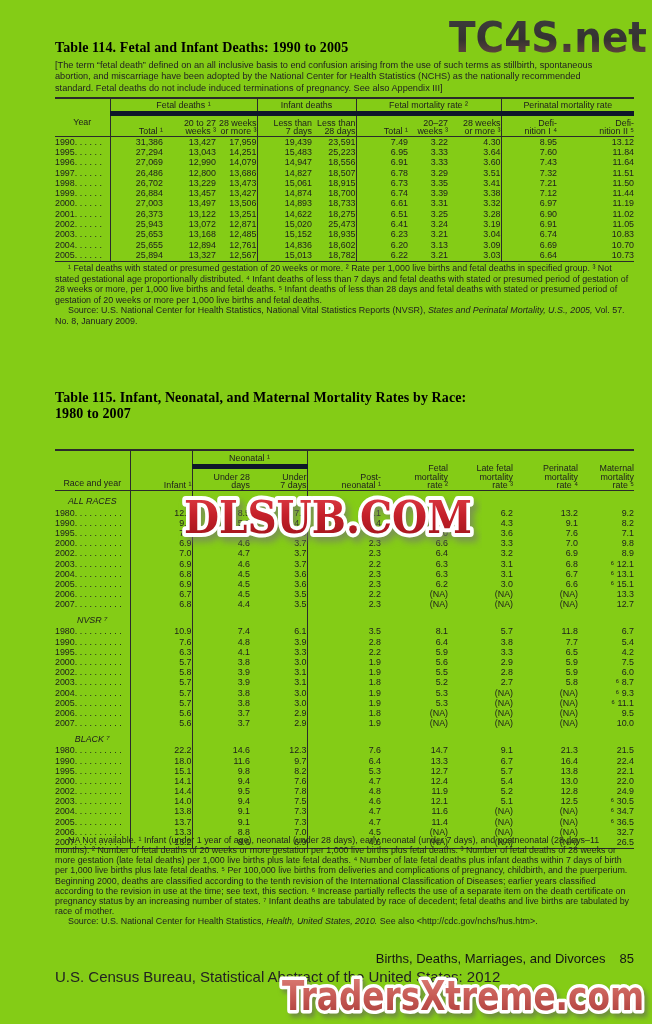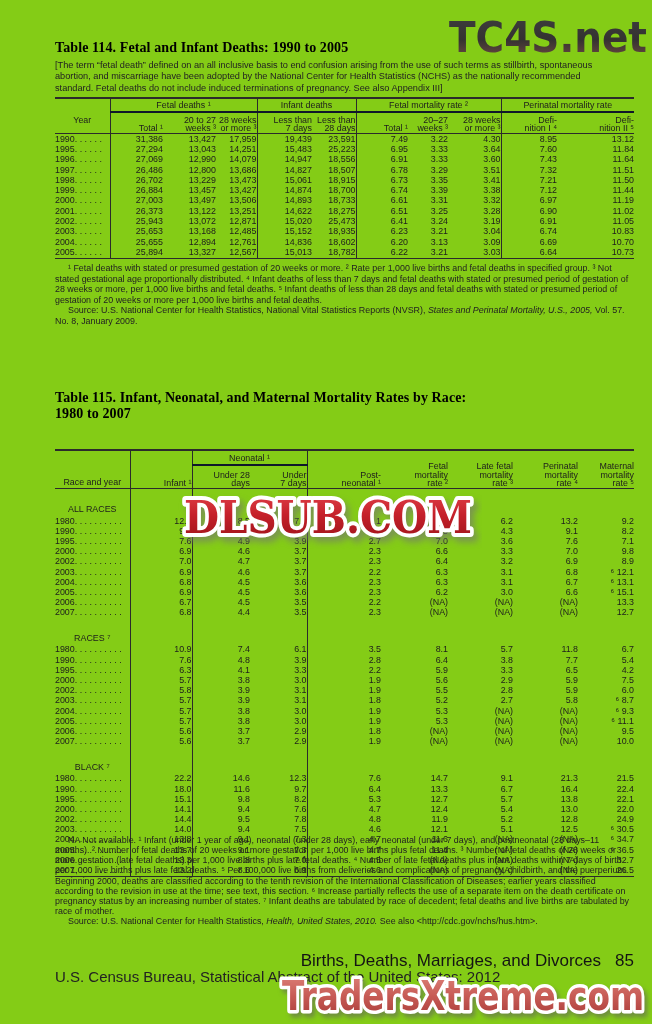"Fetal deaths ¹" th.grp { border-bottom: 2px solid #0f172a -> 5px solid #0f172a }
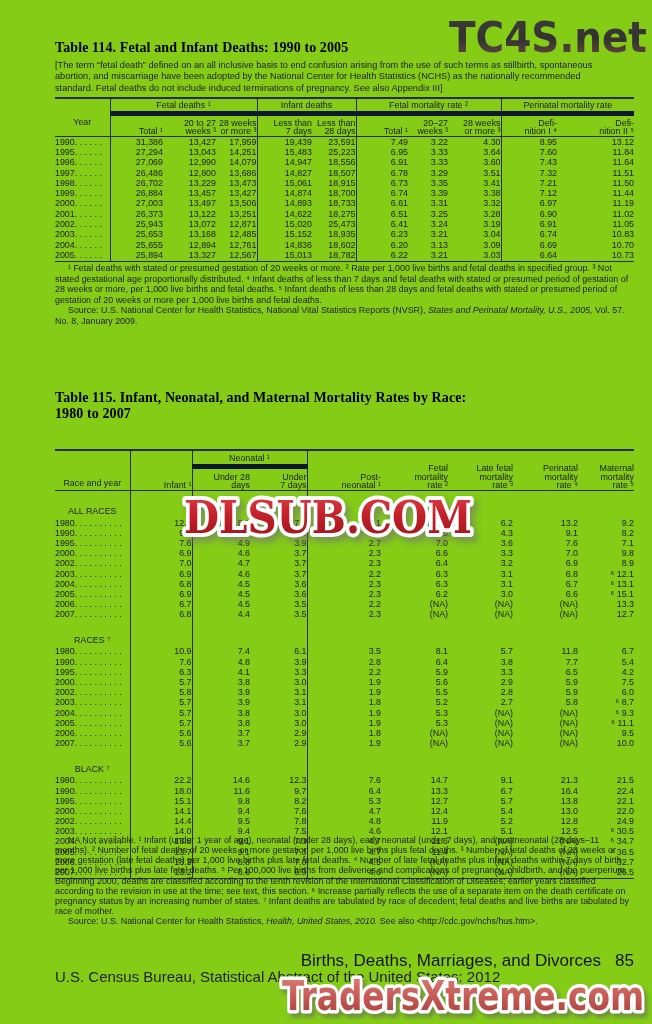"ALL RACES" .t115 tbody tr.group td { font-style: none -> italic; padding-top: 14px -> 4px }
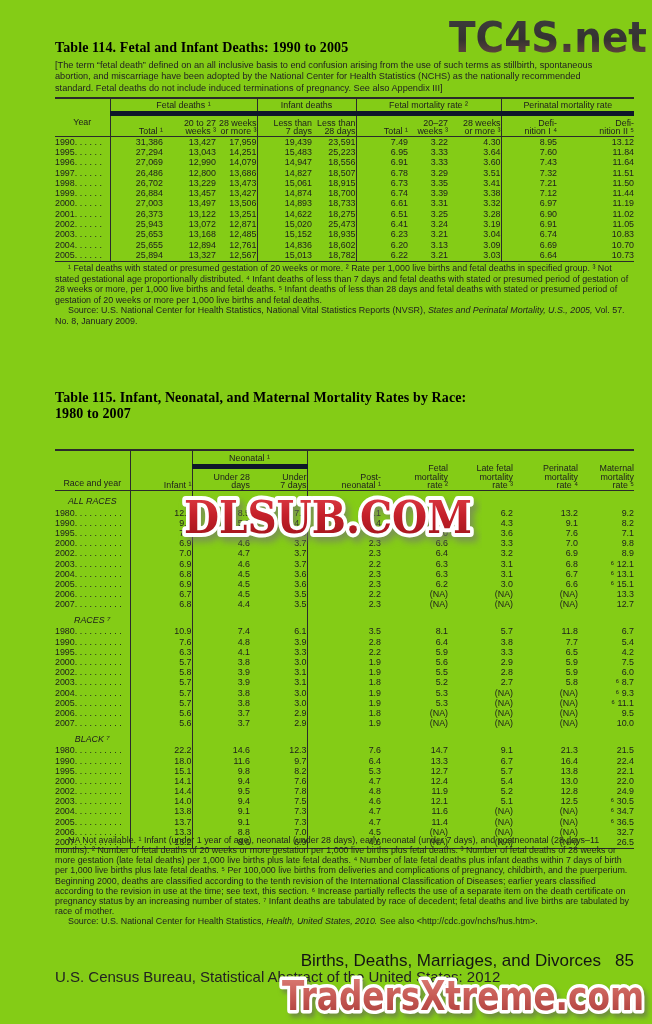"RACES ⁷" td.yr { text: RACES -> NVSR }
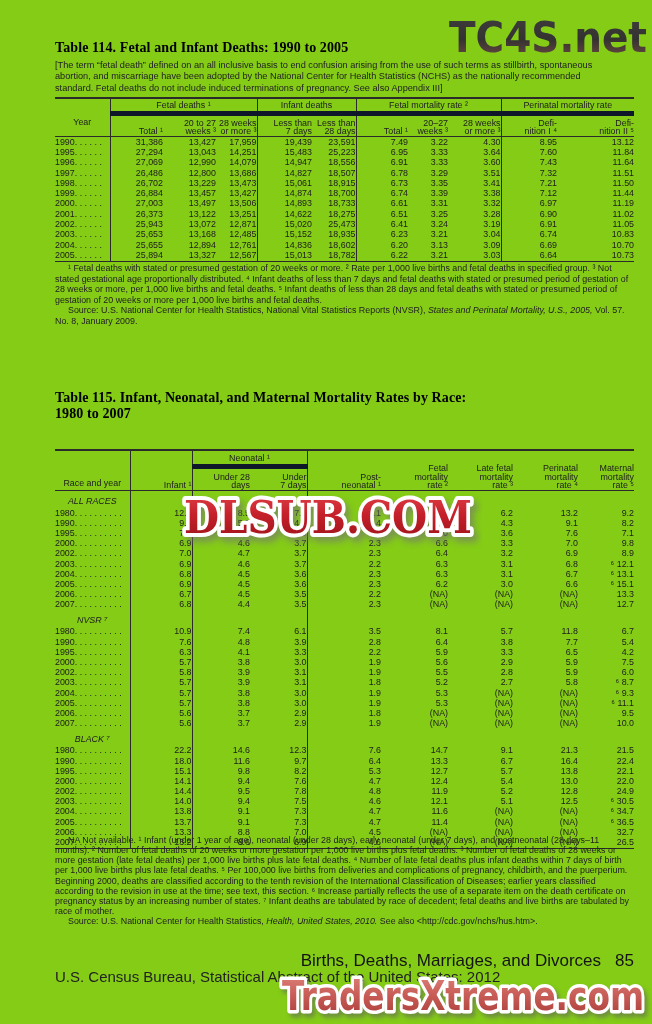"Births, Deaths, Marriages, and Divorces" .footer-right { font-size: 17px -> 13px }
